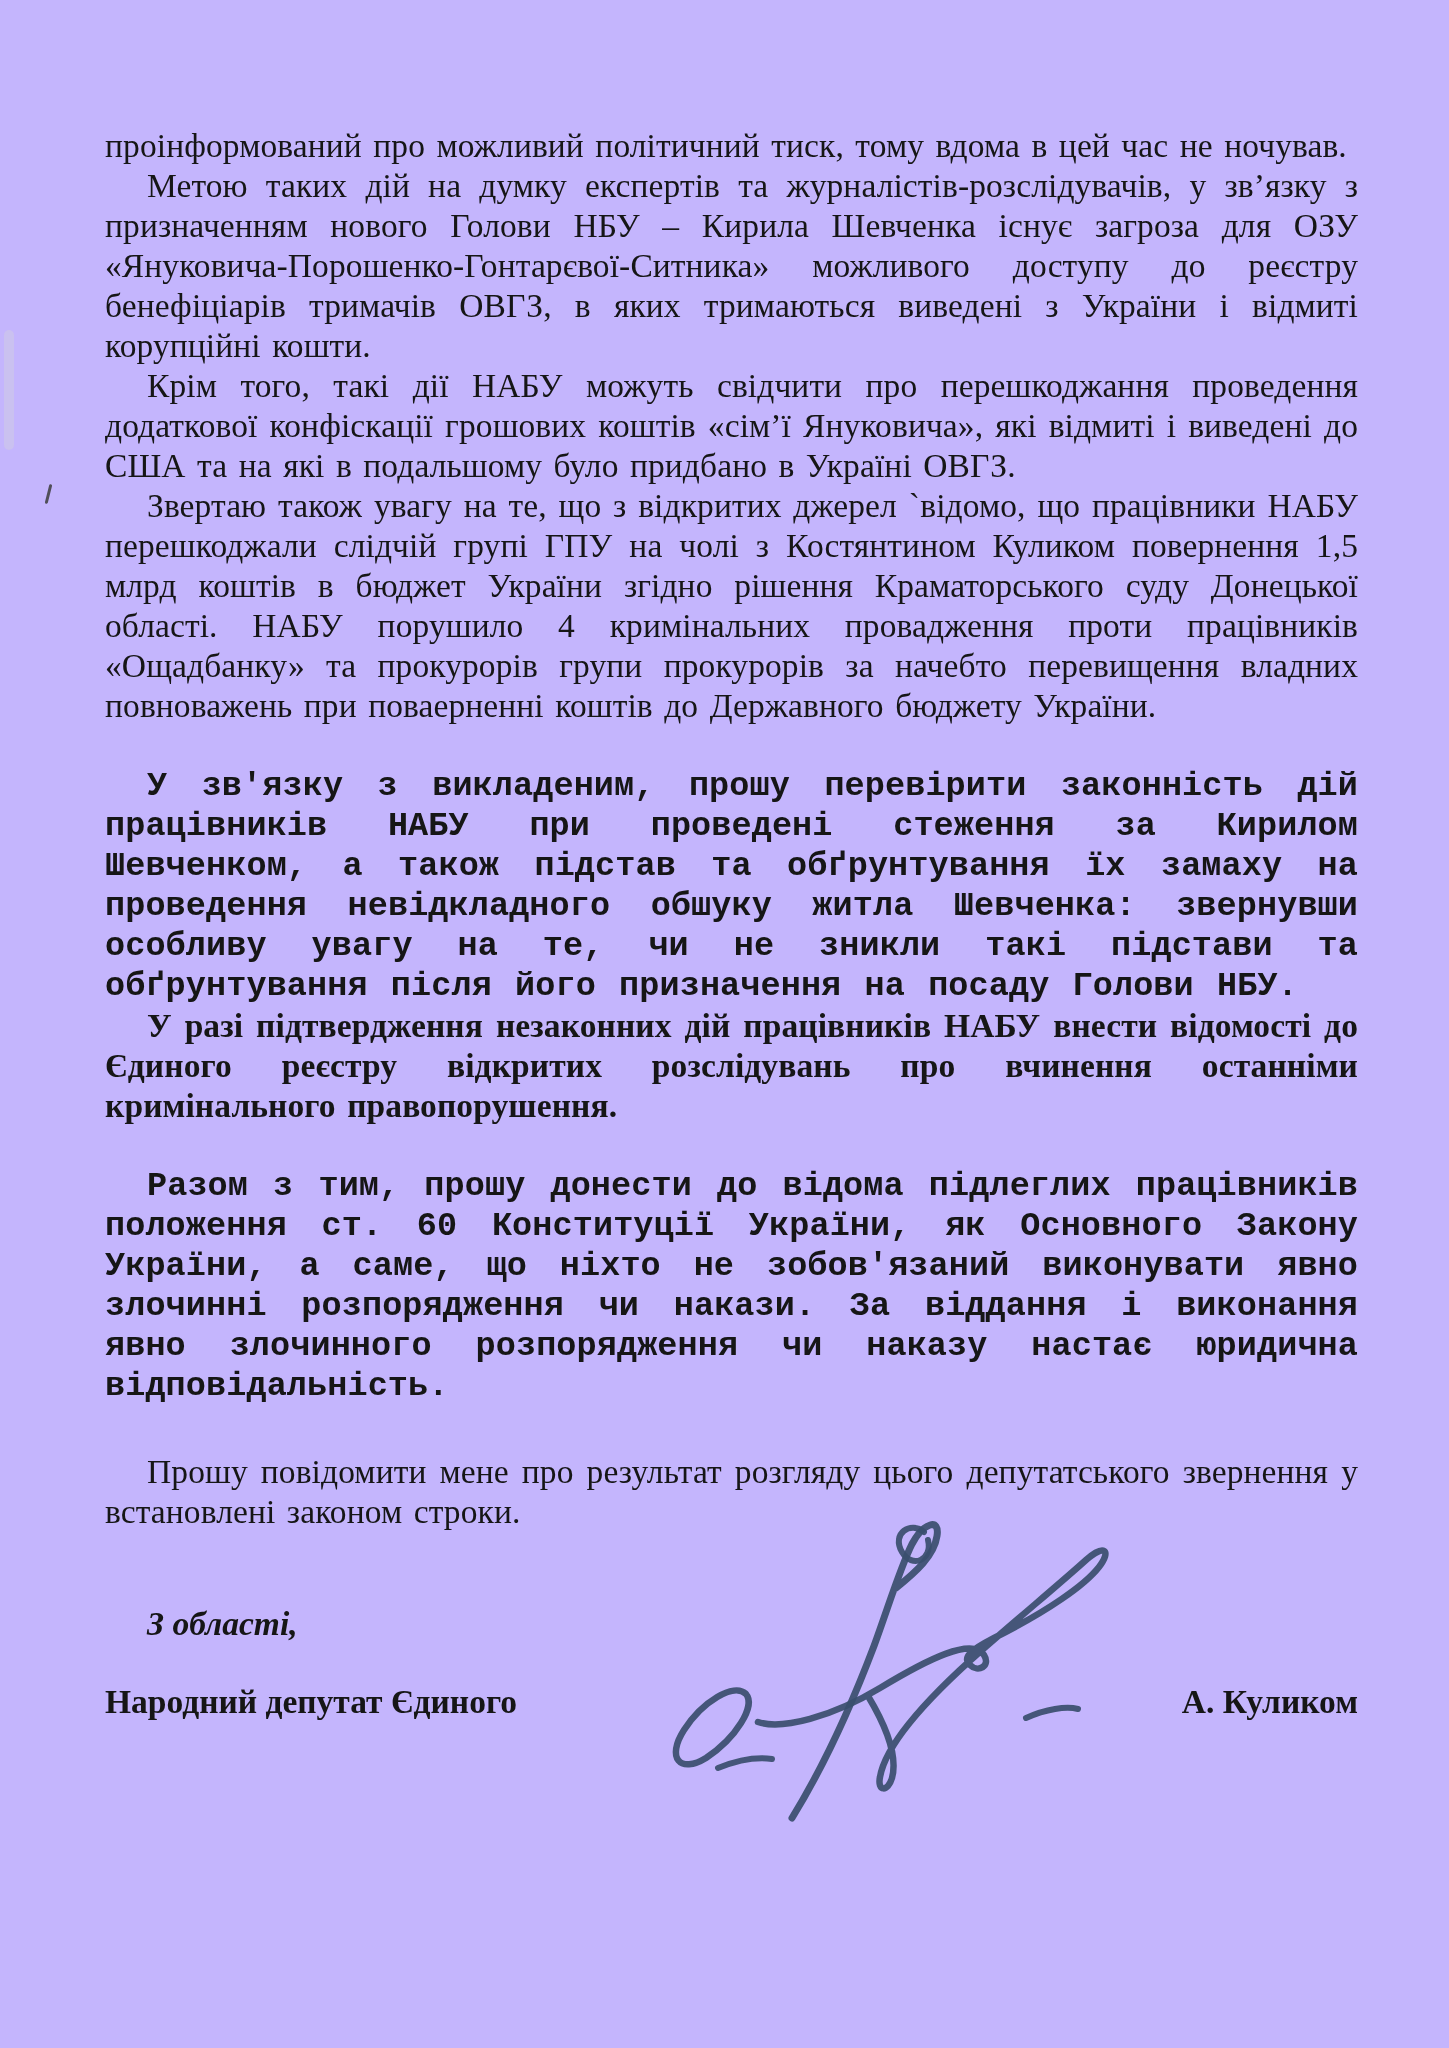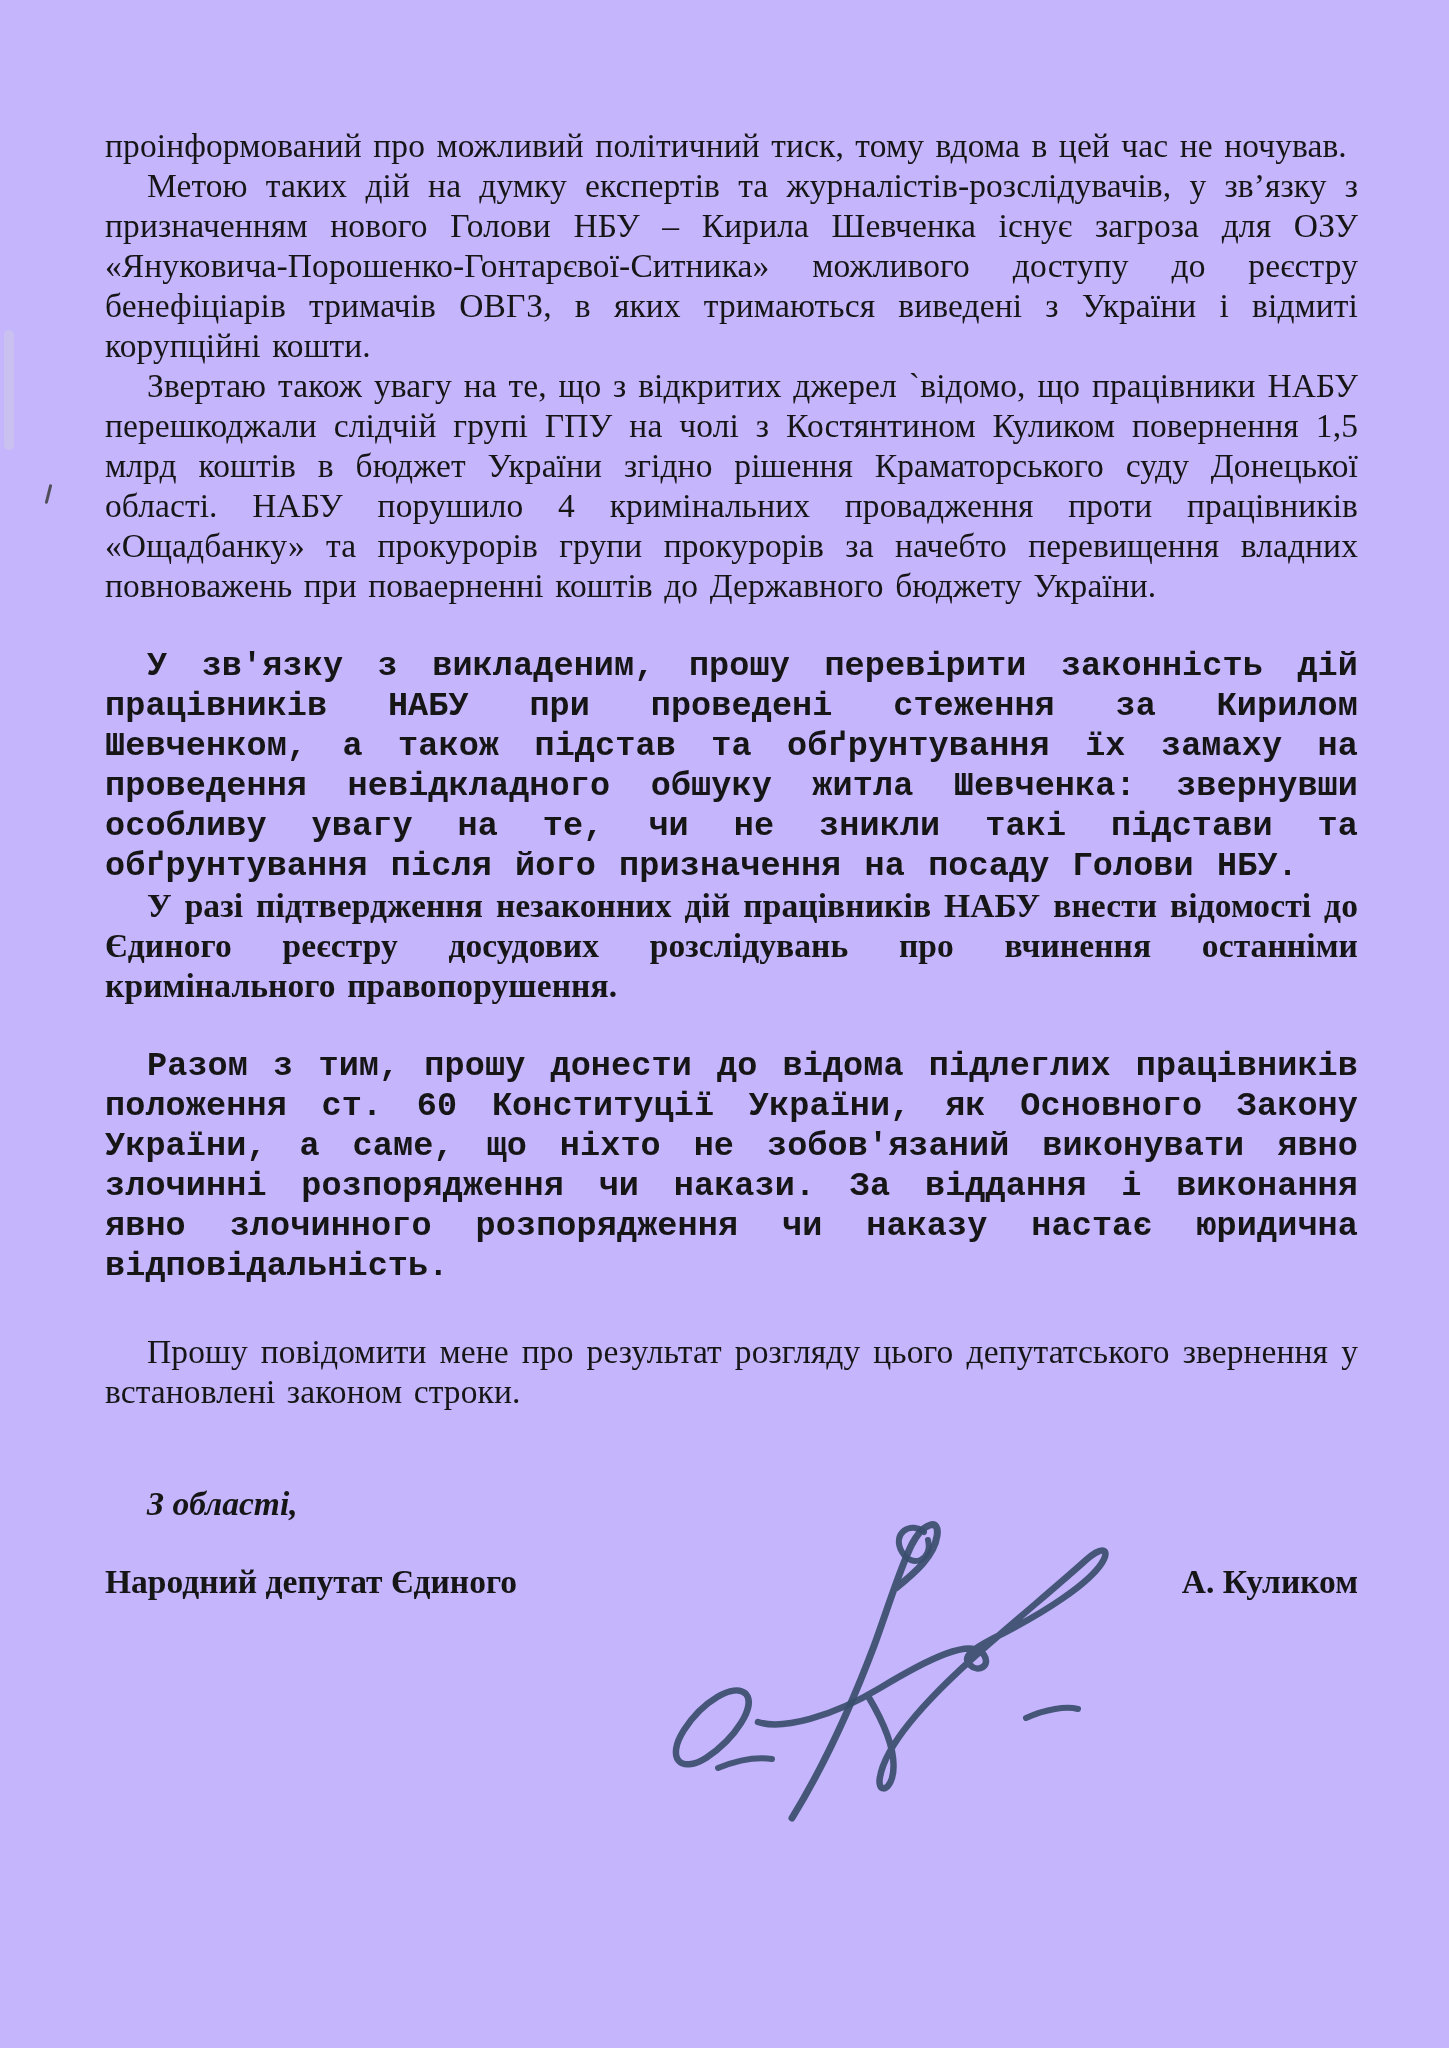"Крім того, такі дії НАБУ" p.para { html: none -> <p>Крім того, такі дії НАБУ можуть свідчити про перешкоджання проведення додаткової конфіскації грошових коштів «сім’ї Януковича», які відмиті і виведені до США та на які в подальшому було придбано в Україні ОВГЗ.</p> }
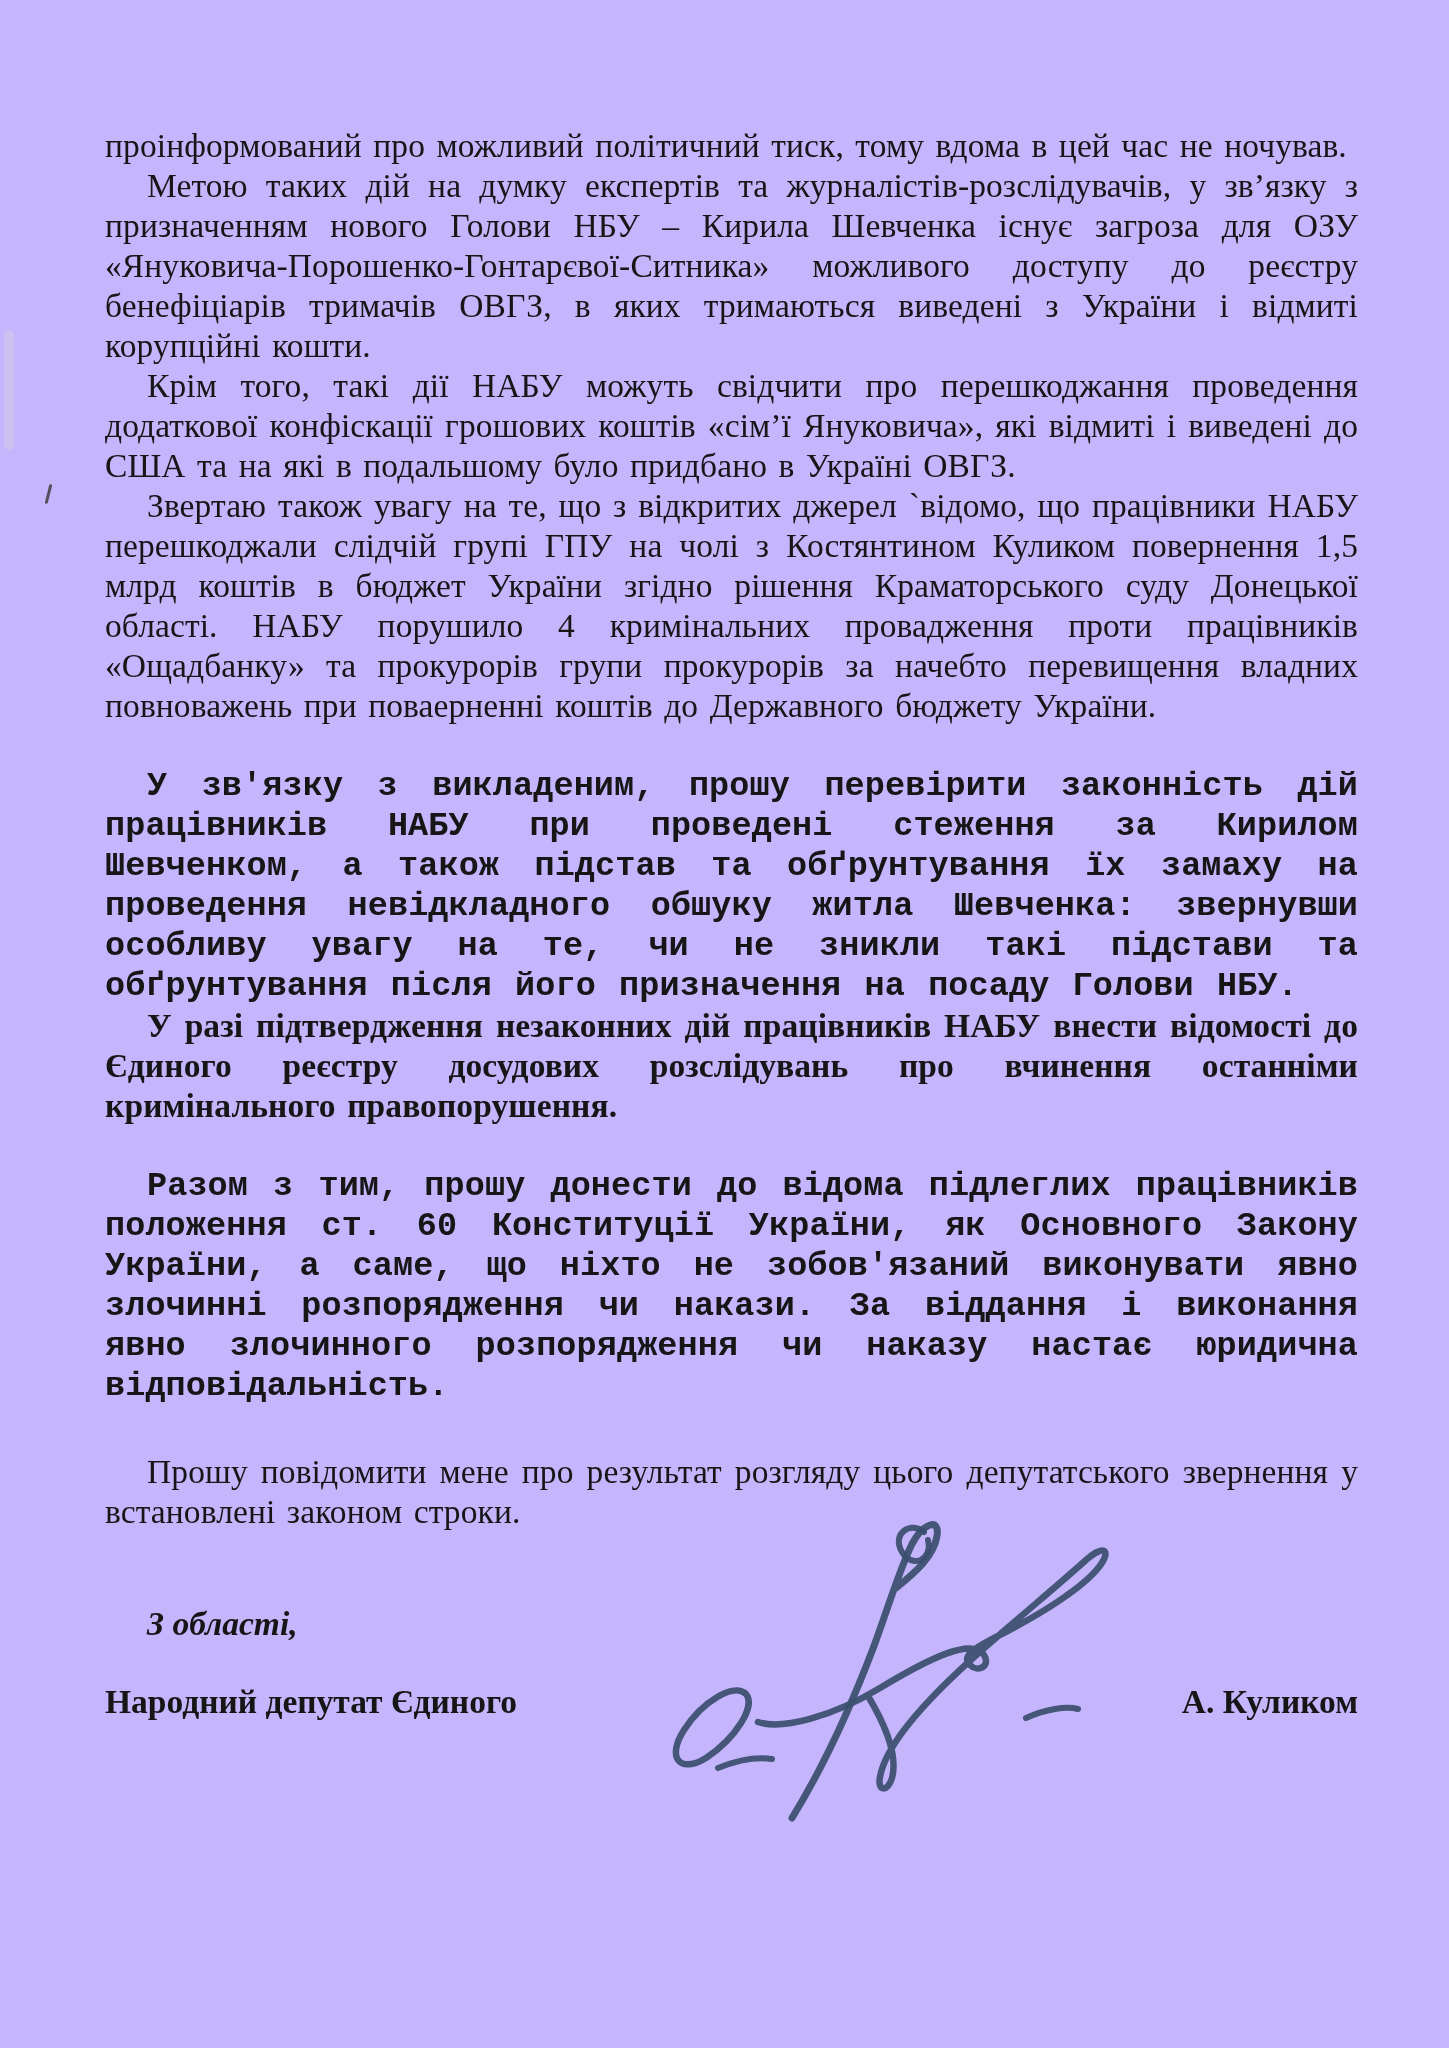"У разі підтвердження незаконних дій" p.para { text: досудових -> відкритих }
